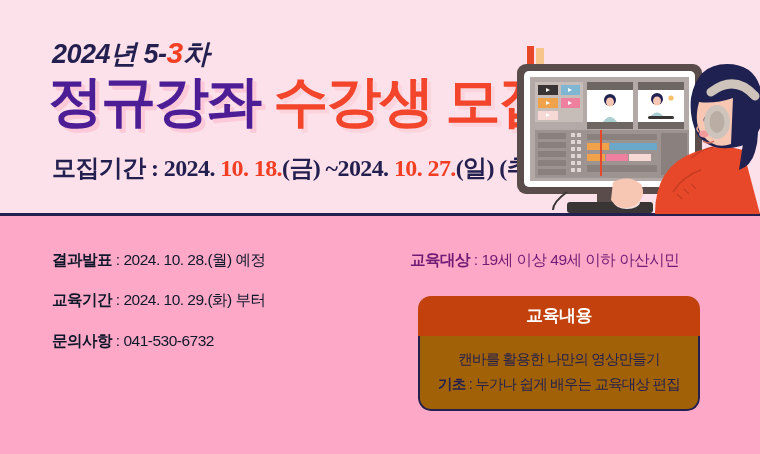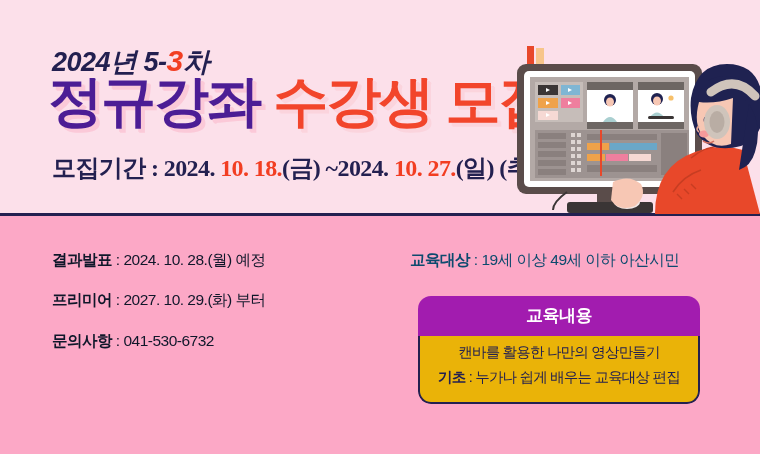"2024년 5-3차" .kicker { margin-top: 8px -> none }
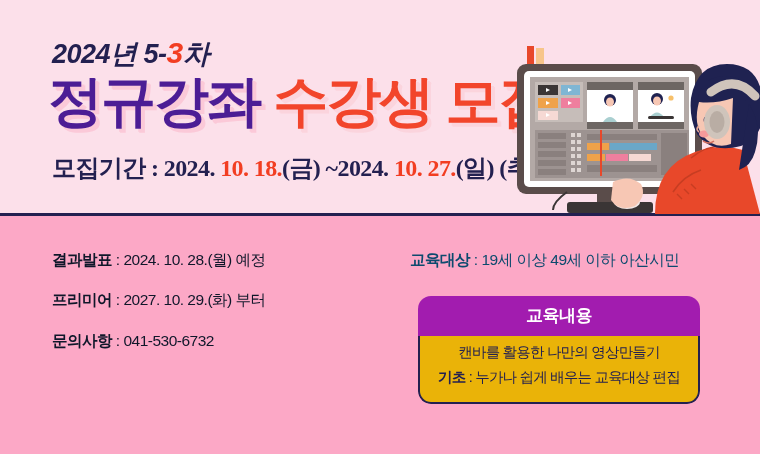"교육대상 : 19세 이상 49세" .target { color: #0c4a6e -> #701a75 }
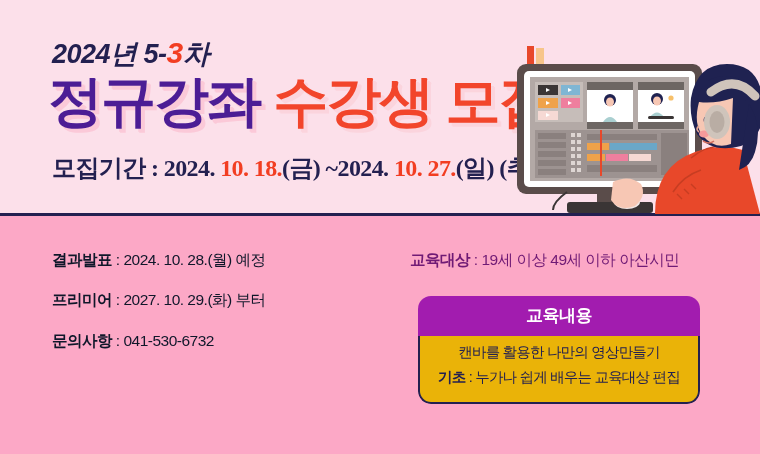"프리미어" span.lbl { text: 프리미어 -> 교육기간 }
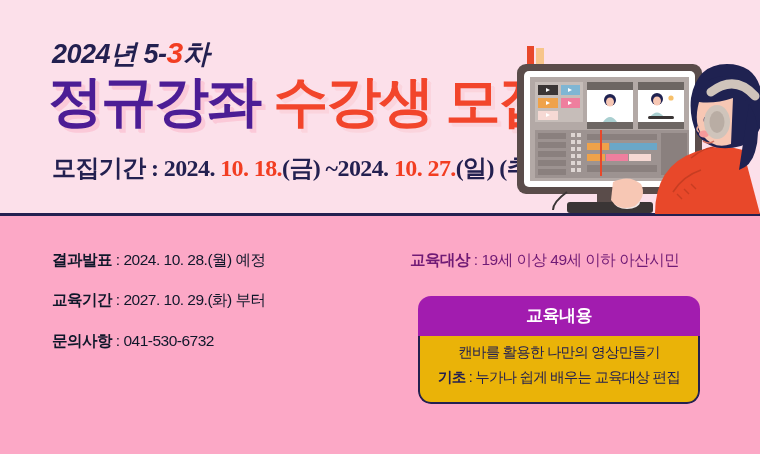": 2027. 10. 29.(화) 부터" span.val { text: 2027 -> 2024 }
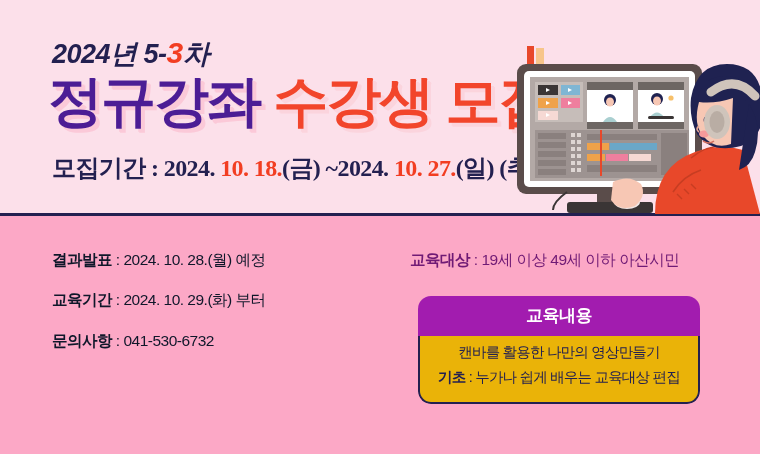"교육내용" .card-head { background: #a21caf -> #c2410c }
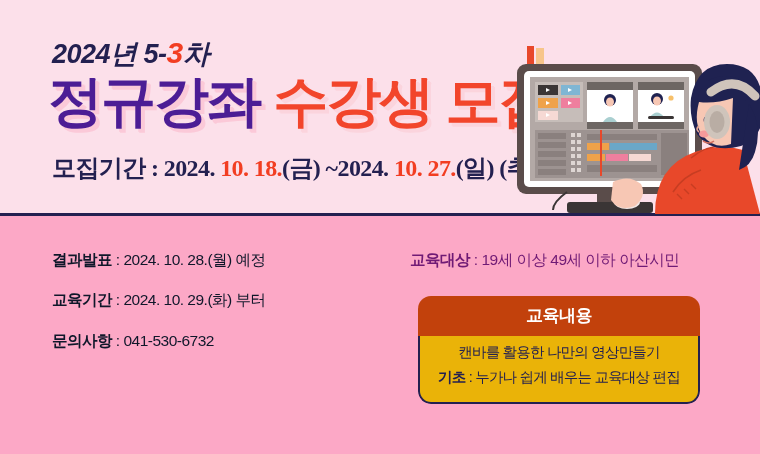"캔바를 활용한 나만의 영상만들기" .card-body { background: #eab308 -> #a16207; padding: 4px 12px 13px -> 11px 12px 13px }
